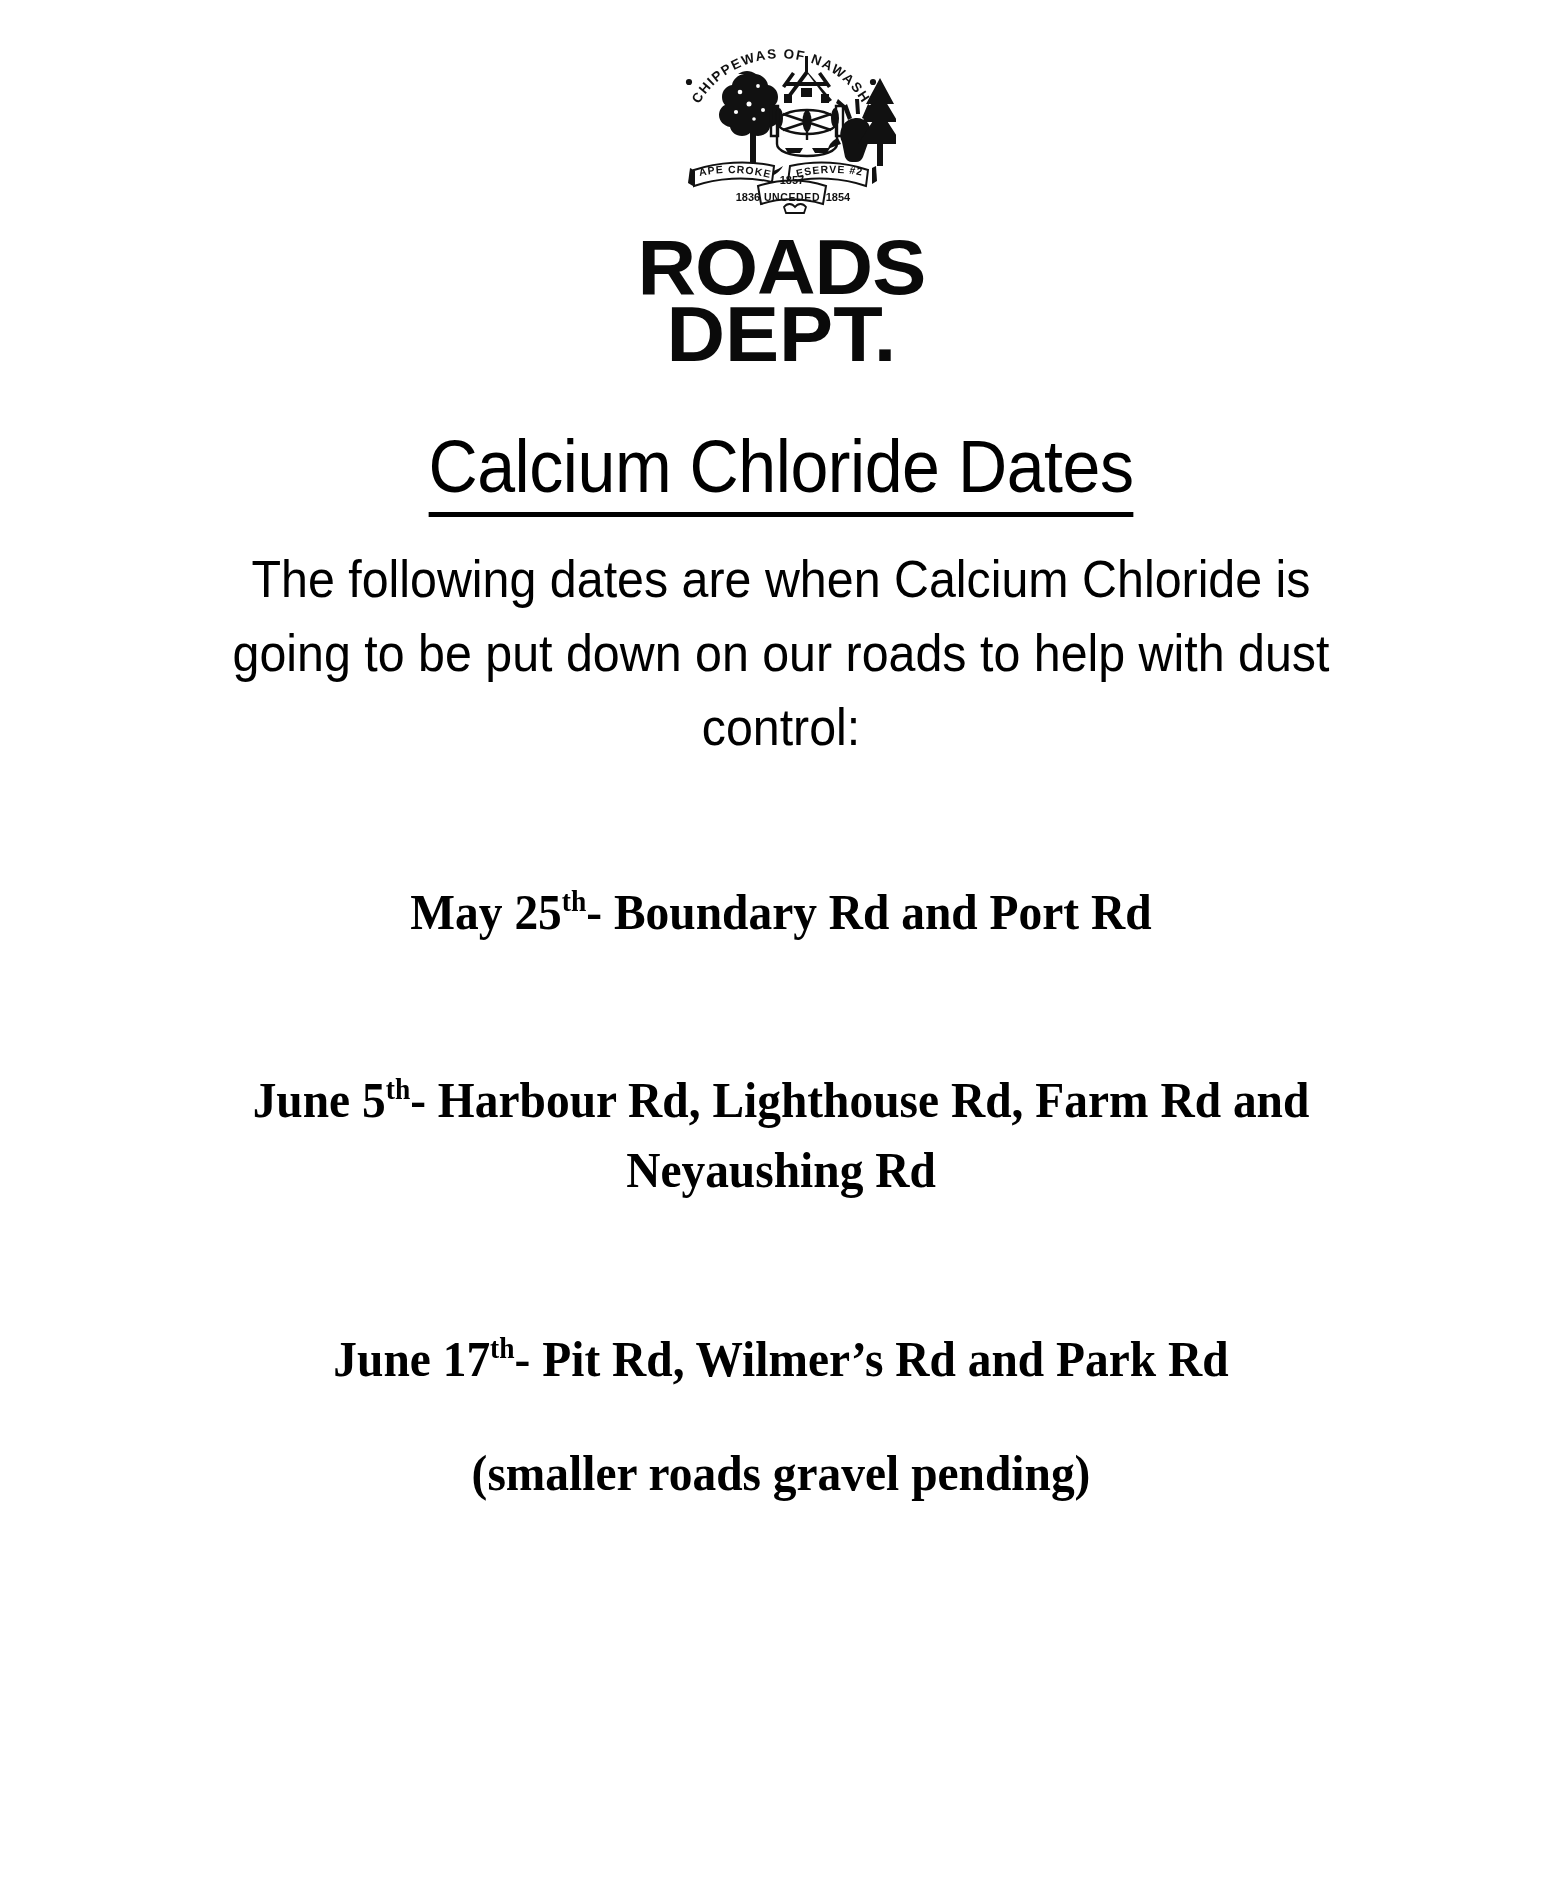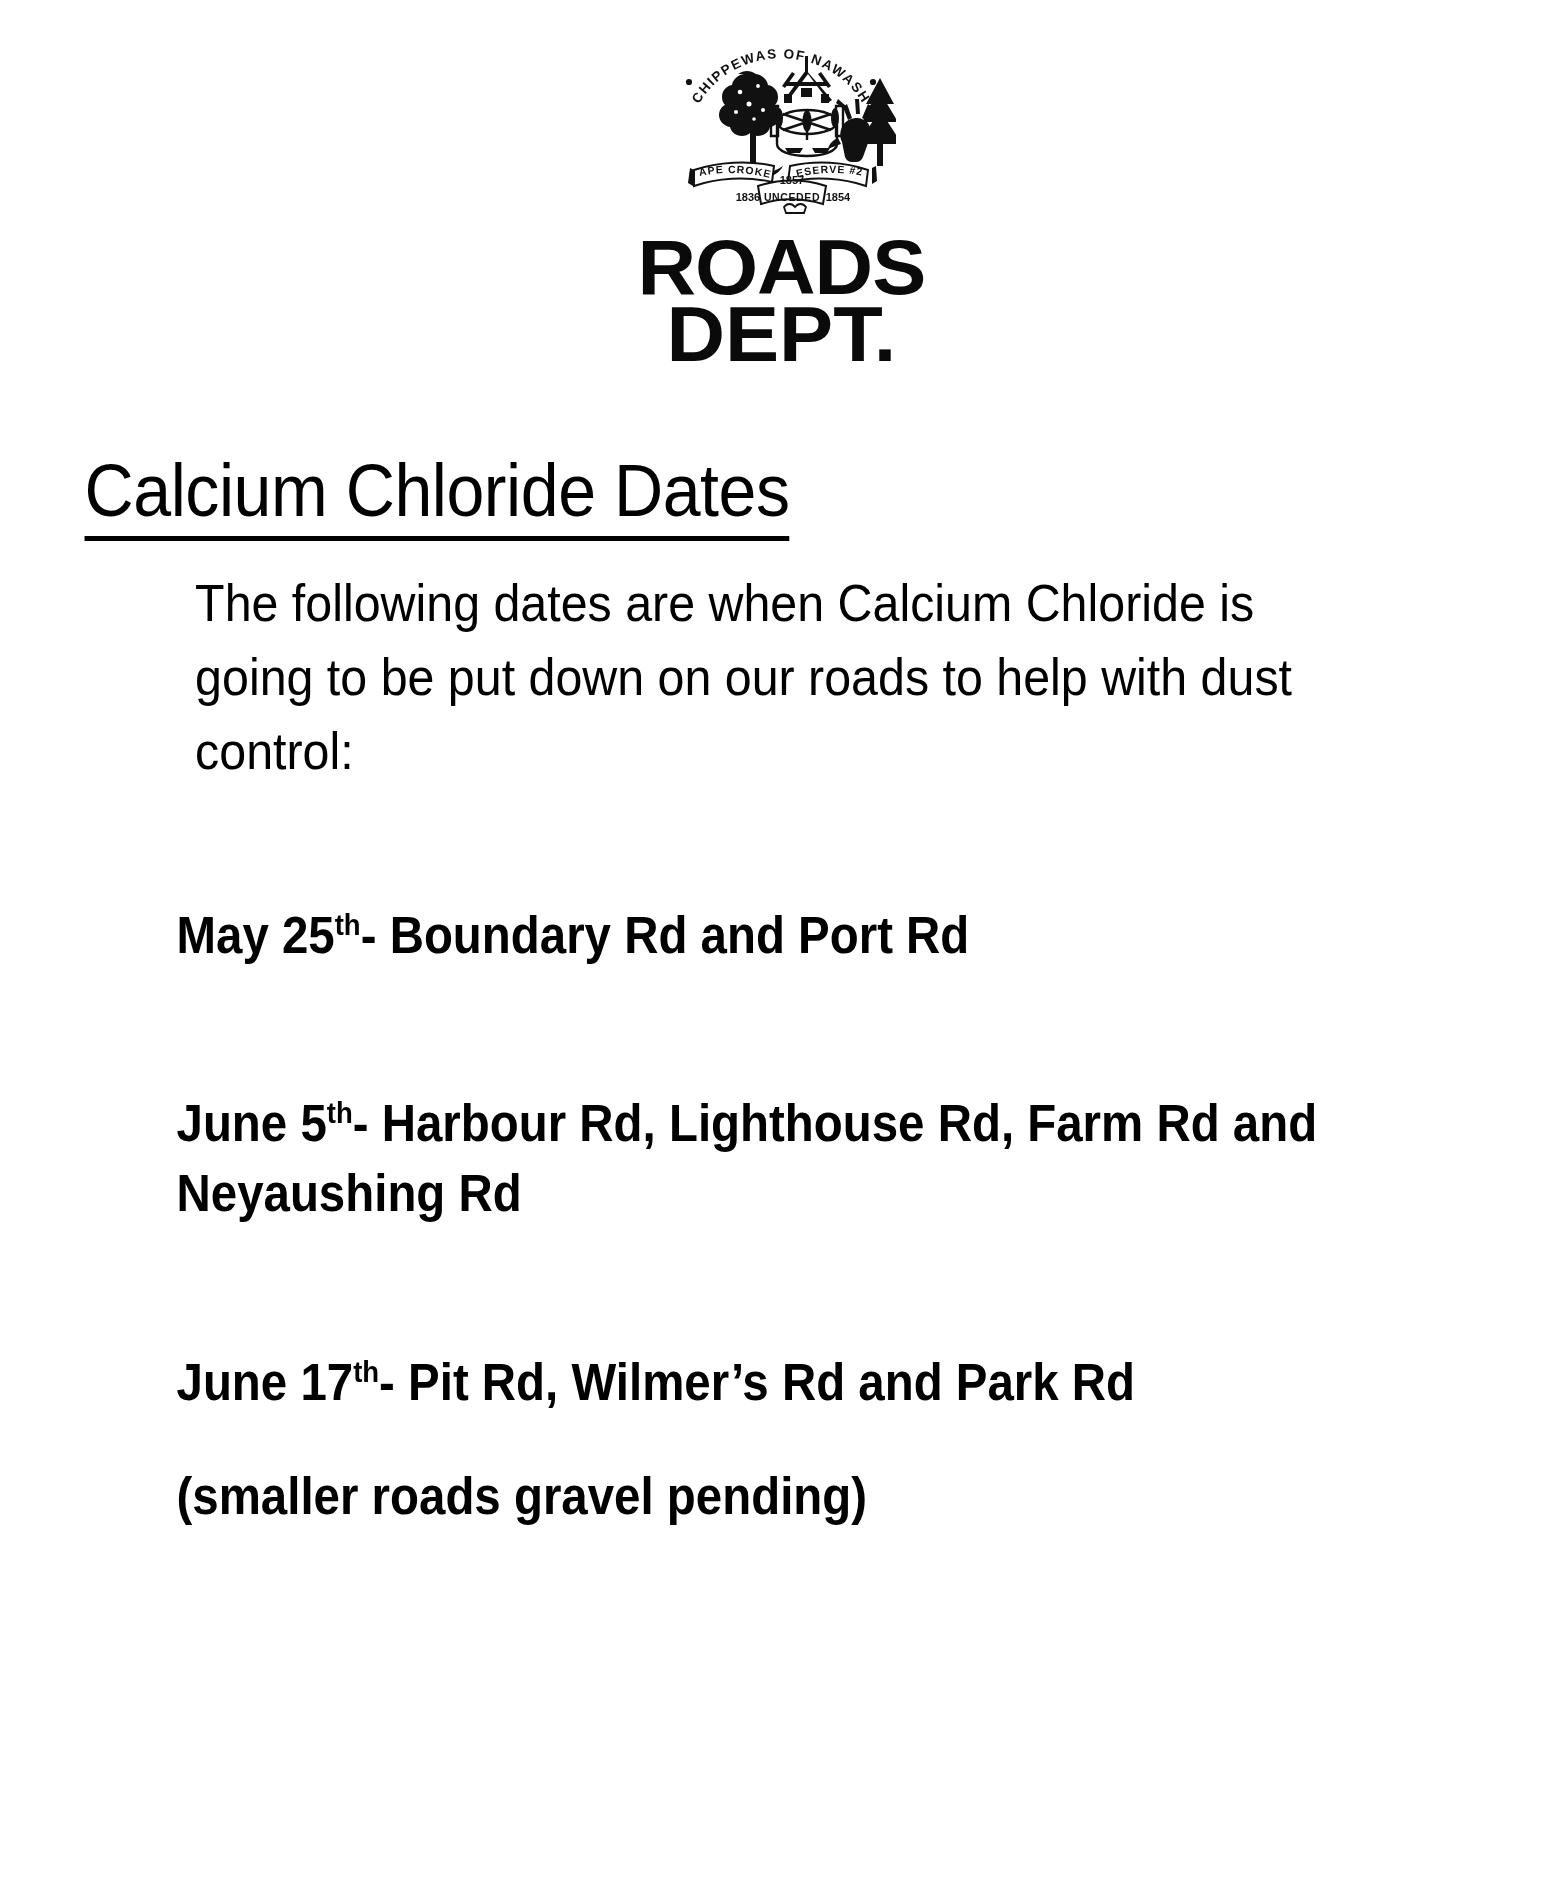"Calcium Chloride Dates" .notice { margin-top: 86px -> 62px; text-align: none -> center }
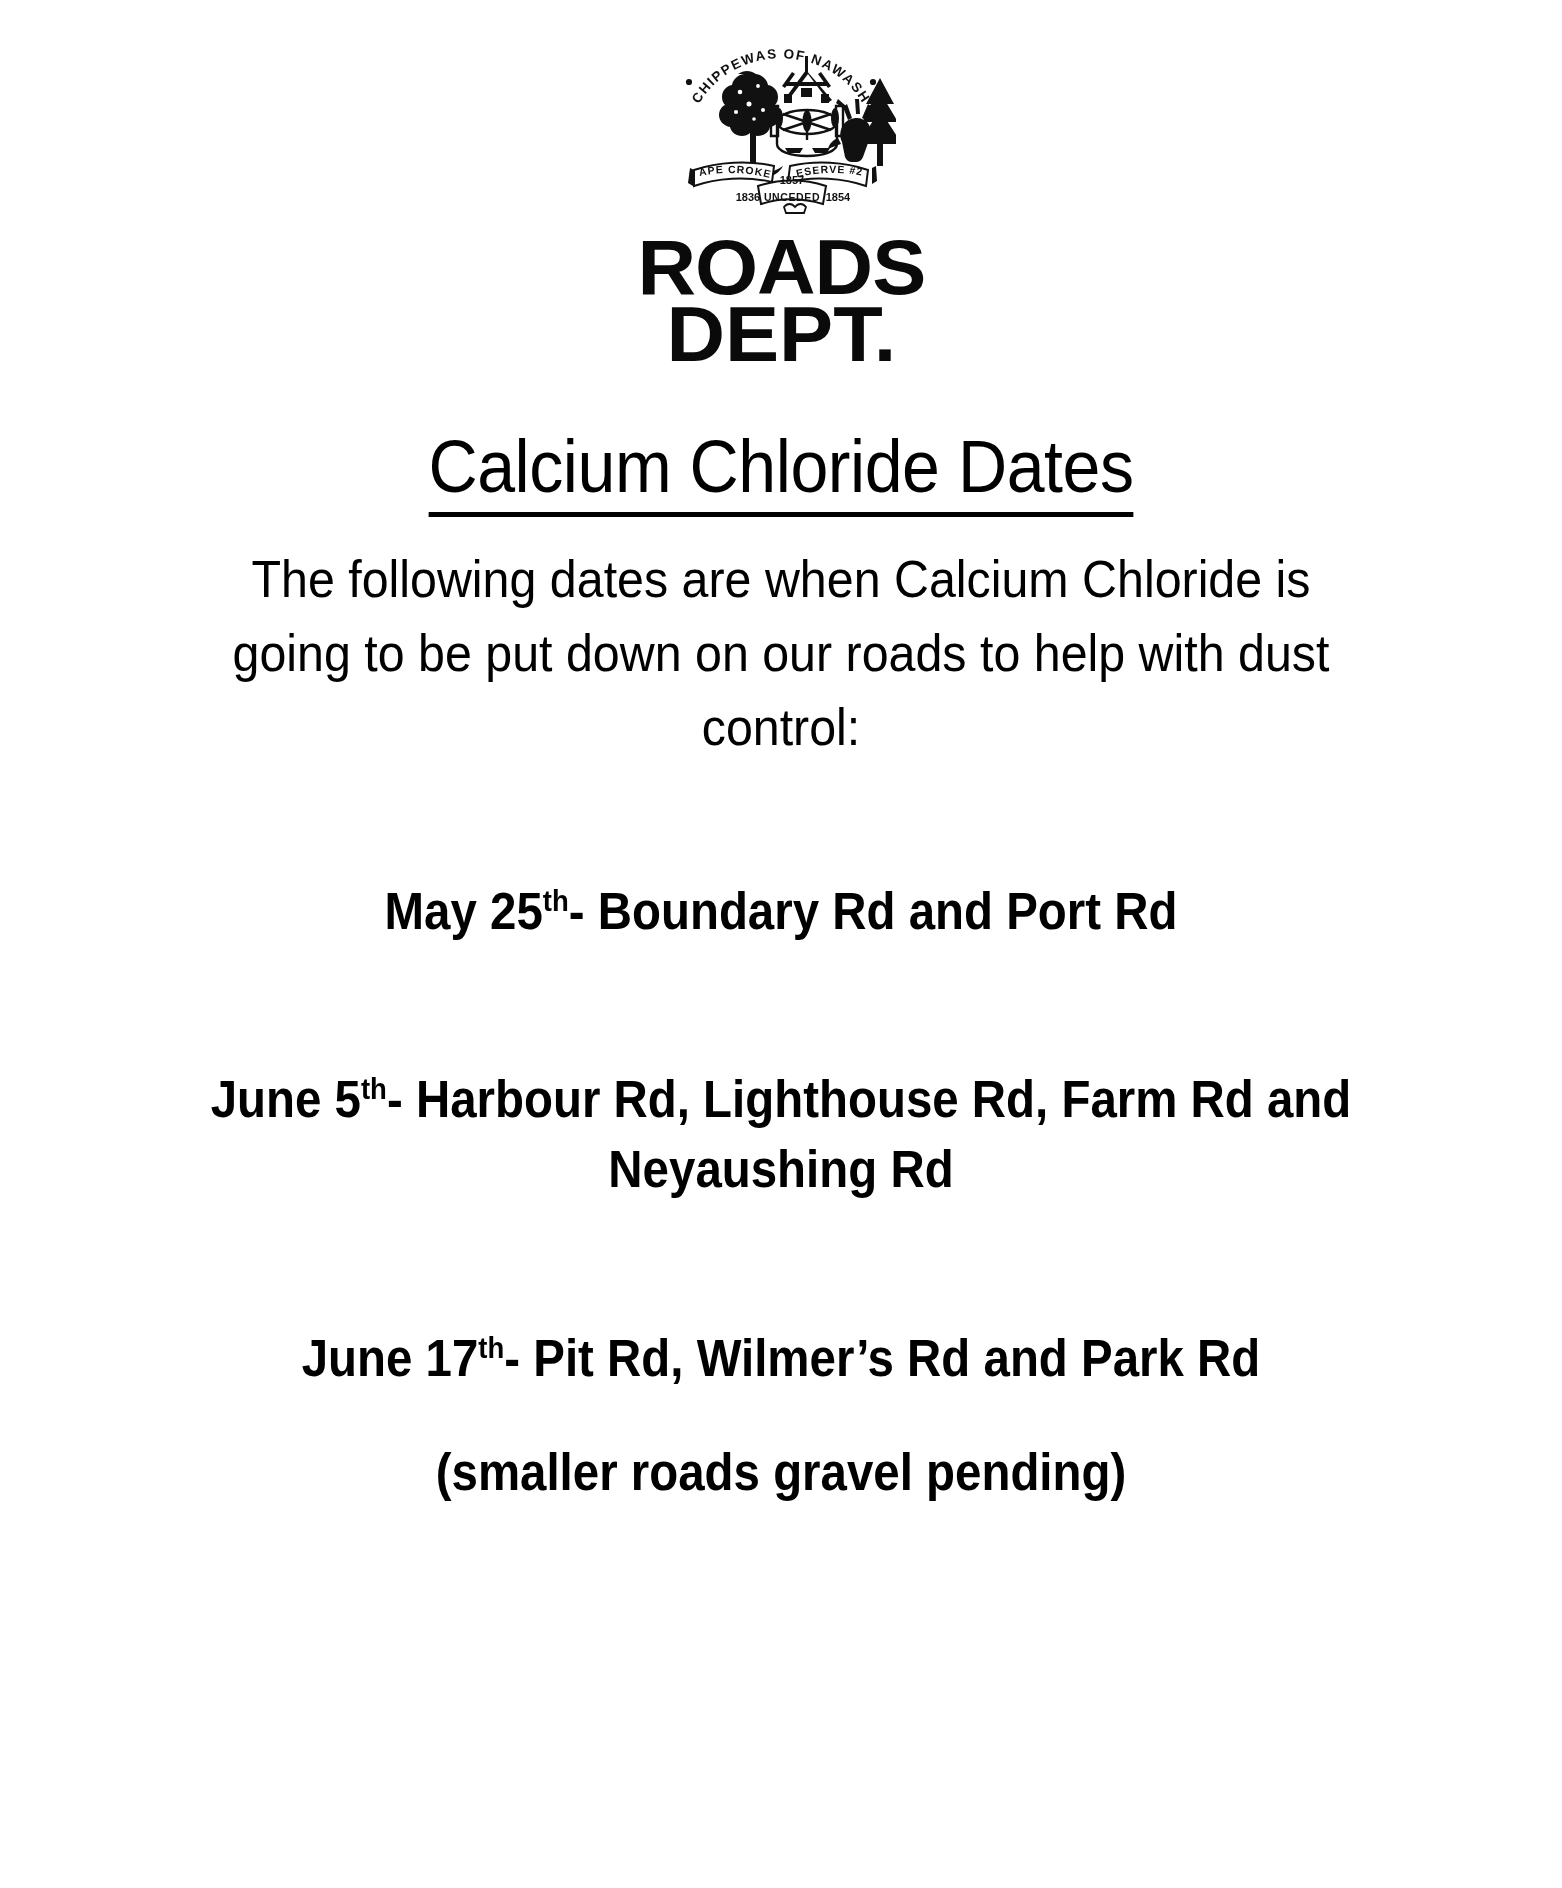"May 25th- Boundary Rd and" .schedule { font-family: none -> Liberation Serif, serif }
